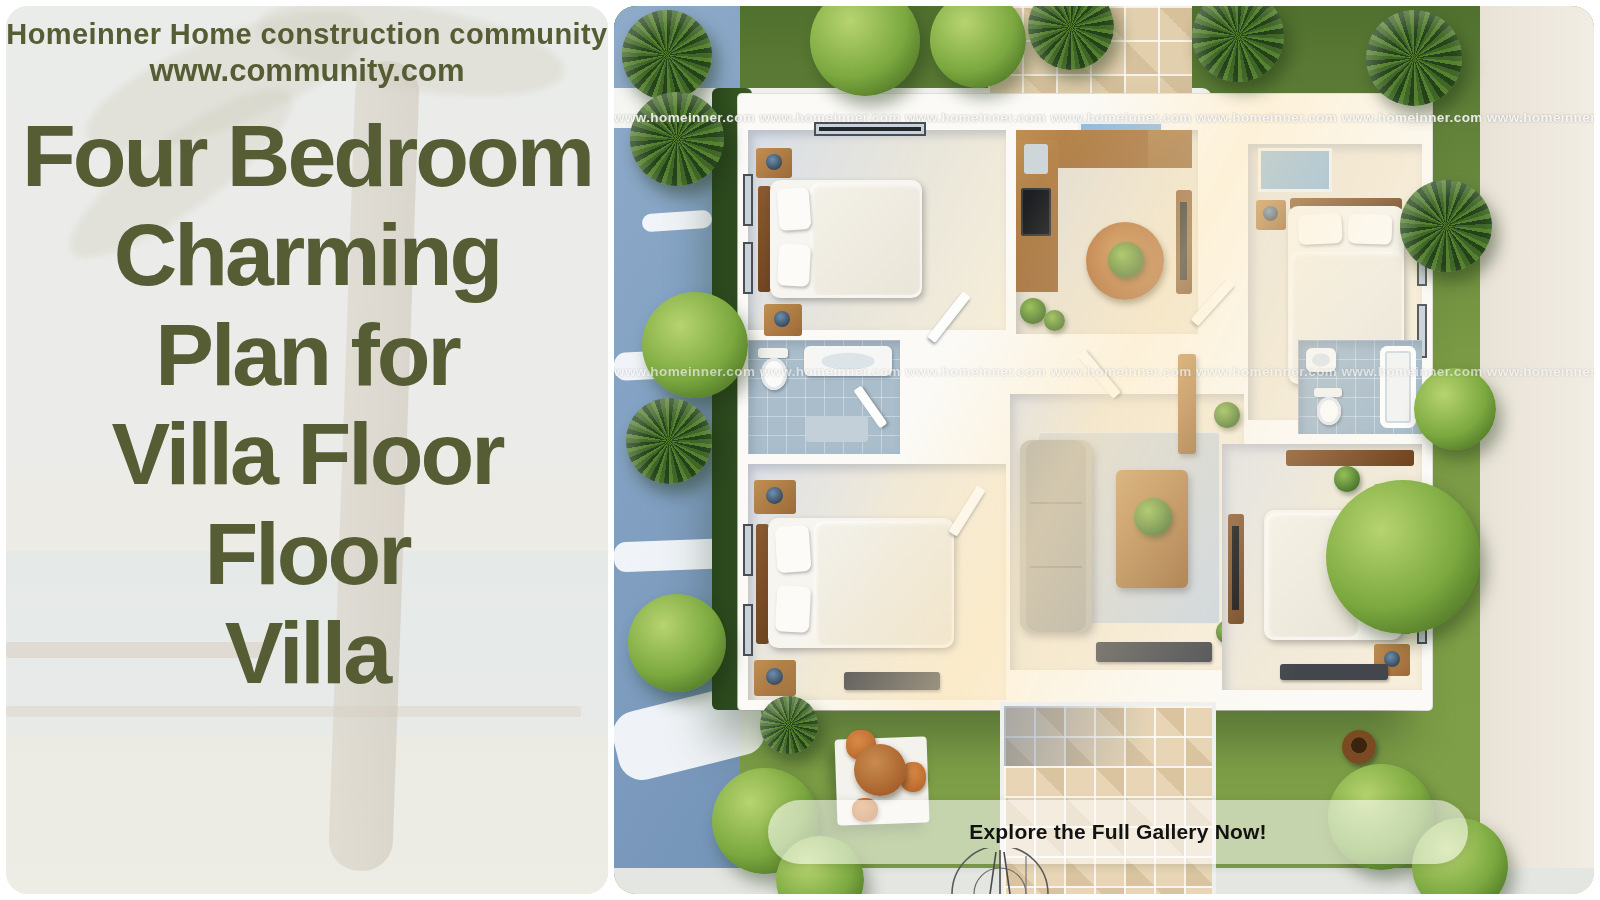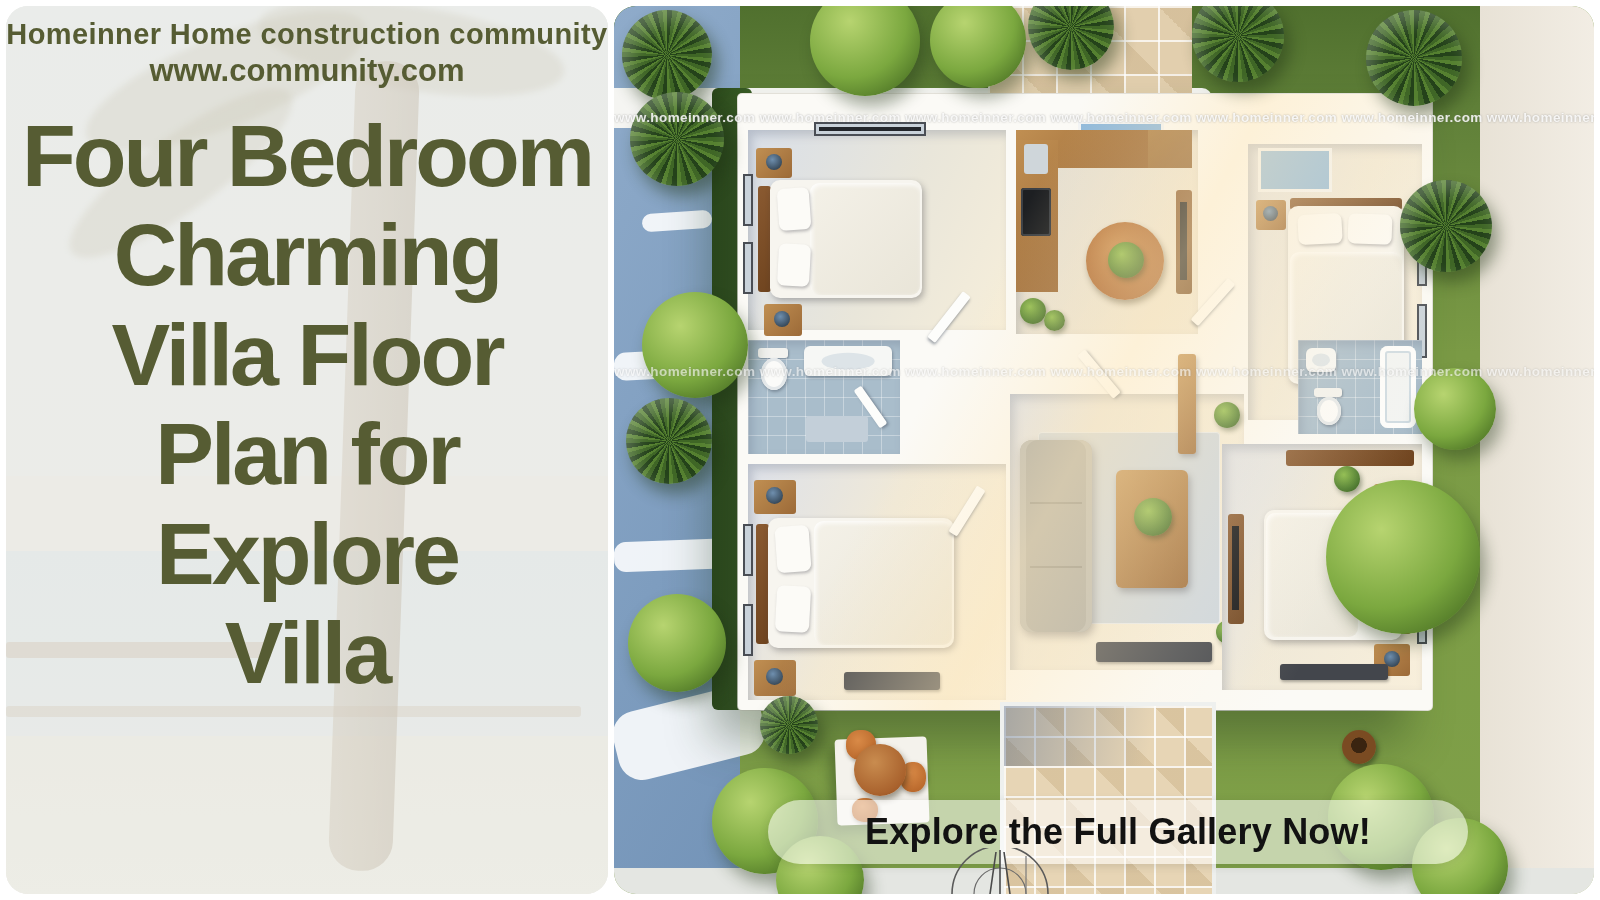"Villa Floor" div { order: before "Plan for" -> after "Plan for" }
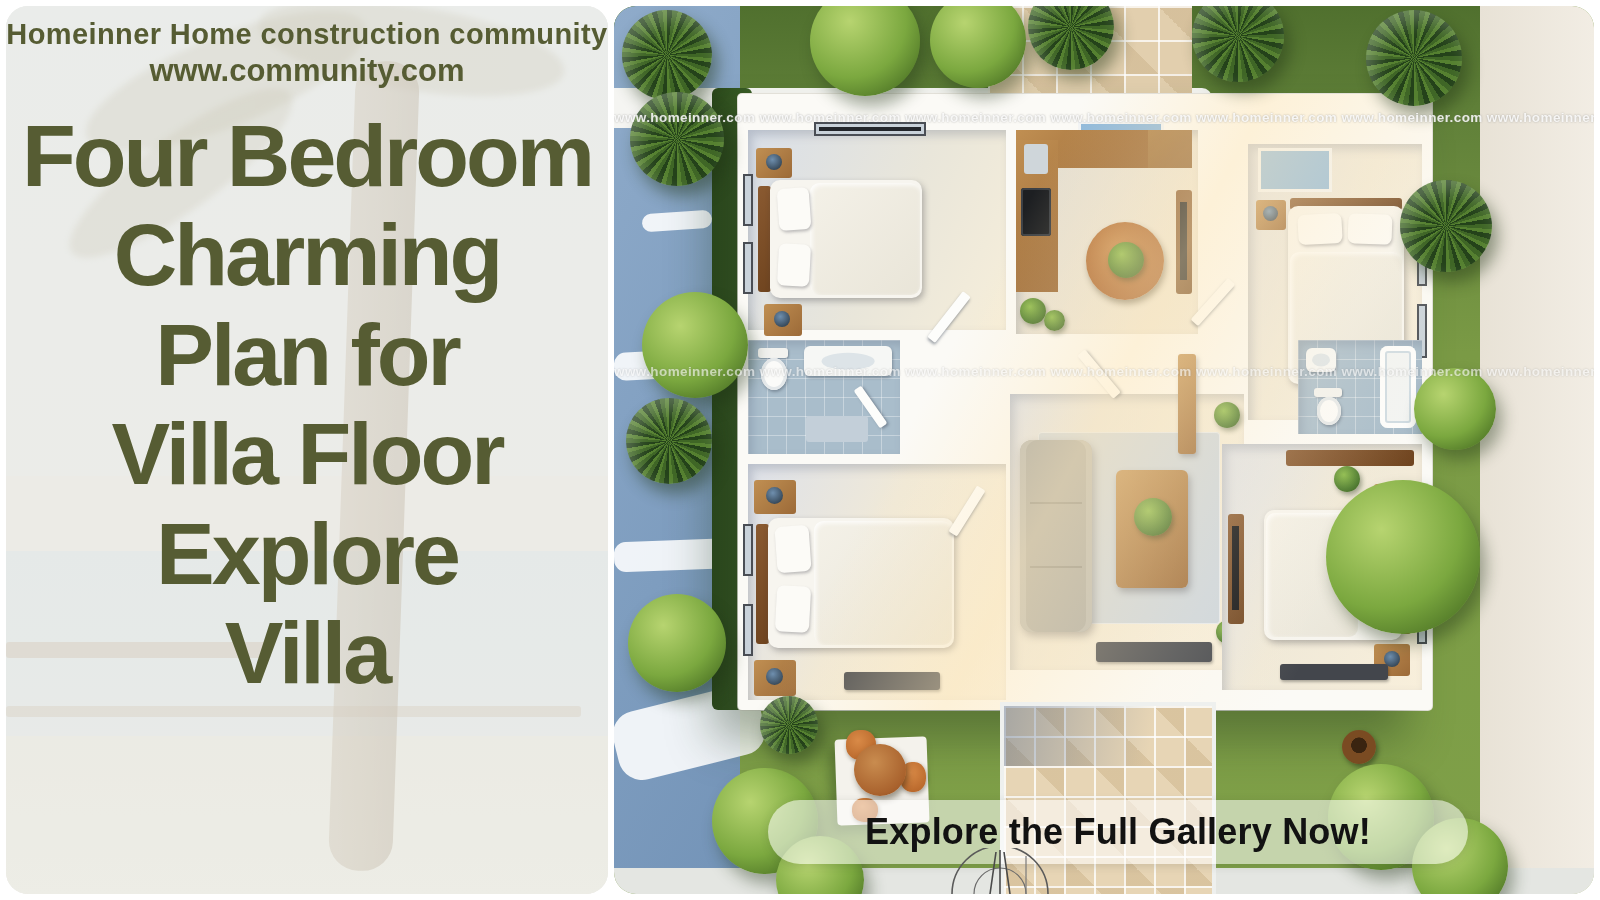"Explore" div { text: Explore -> Floor }
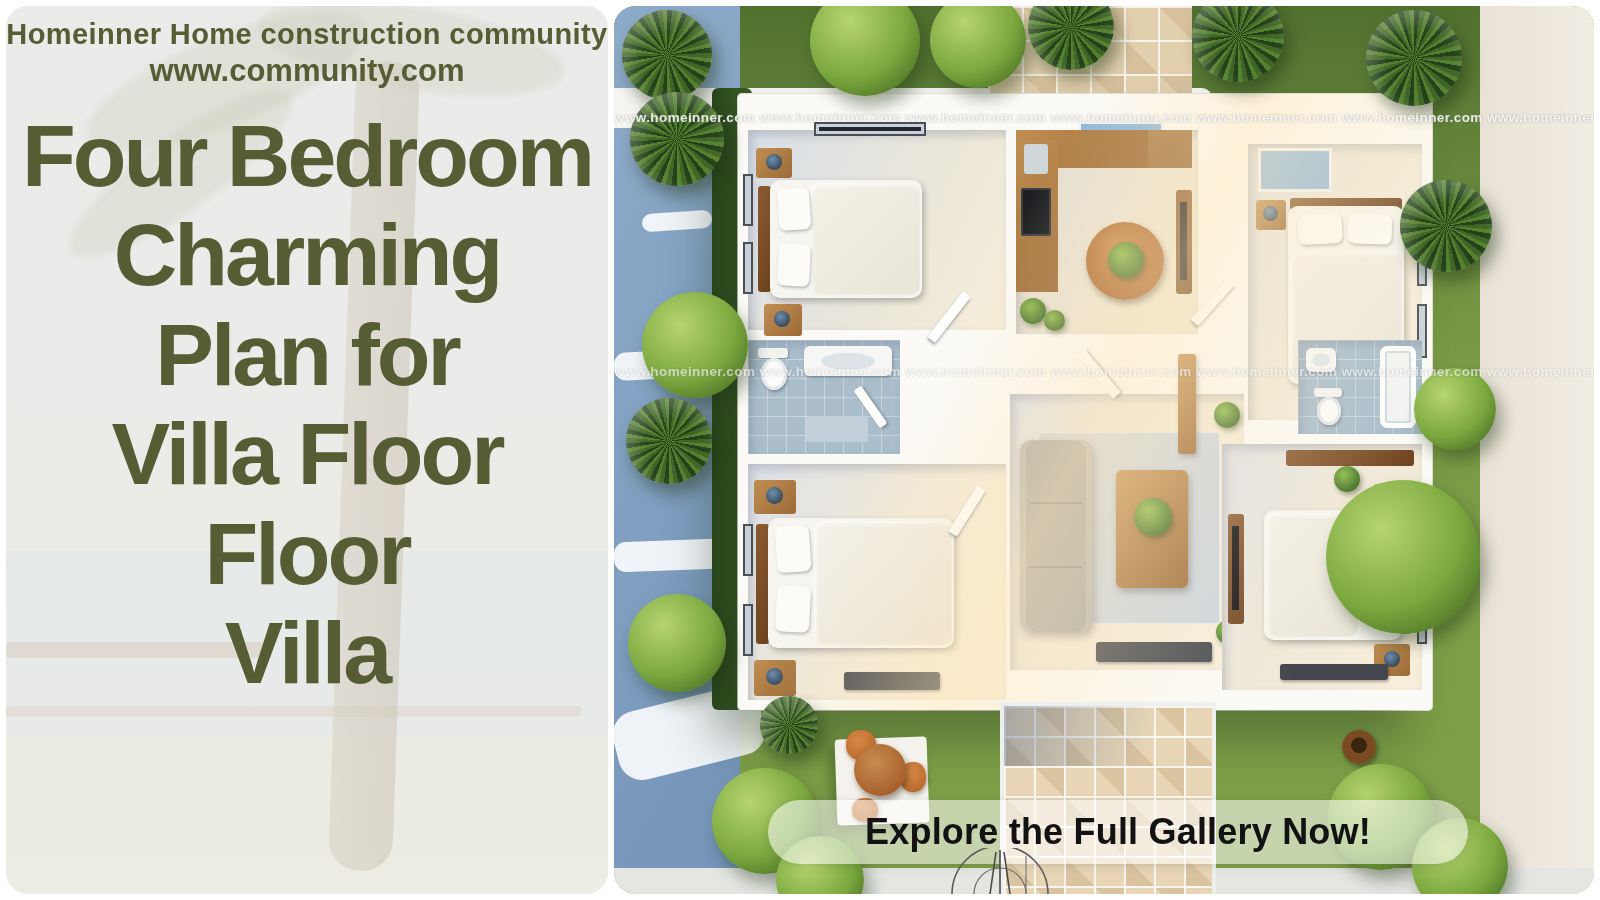"Explore the Full Gallery Now!" .cta span { font-size: 36px -> 21px }
